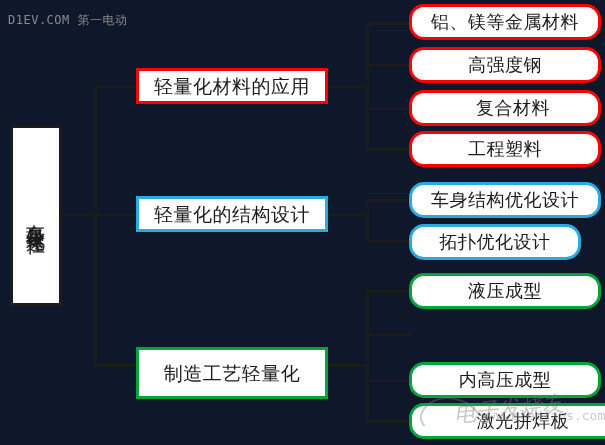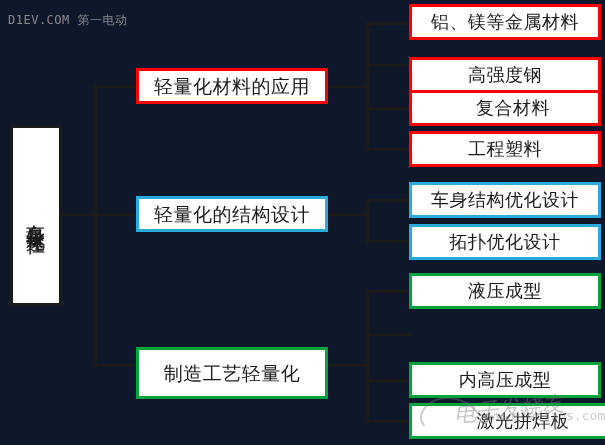"铝、镁等金属材料" .leaf-node { border-radius: none -> 15px }
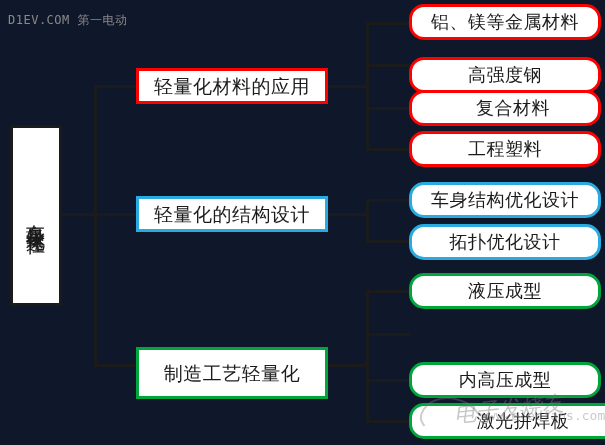"高强度钢" div.node { top: 57px -> 47px }
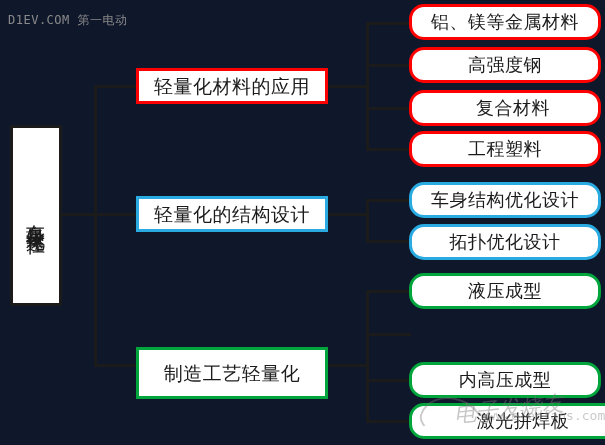"拓扑优化设计" div.node { width: 192px -> 172px }
